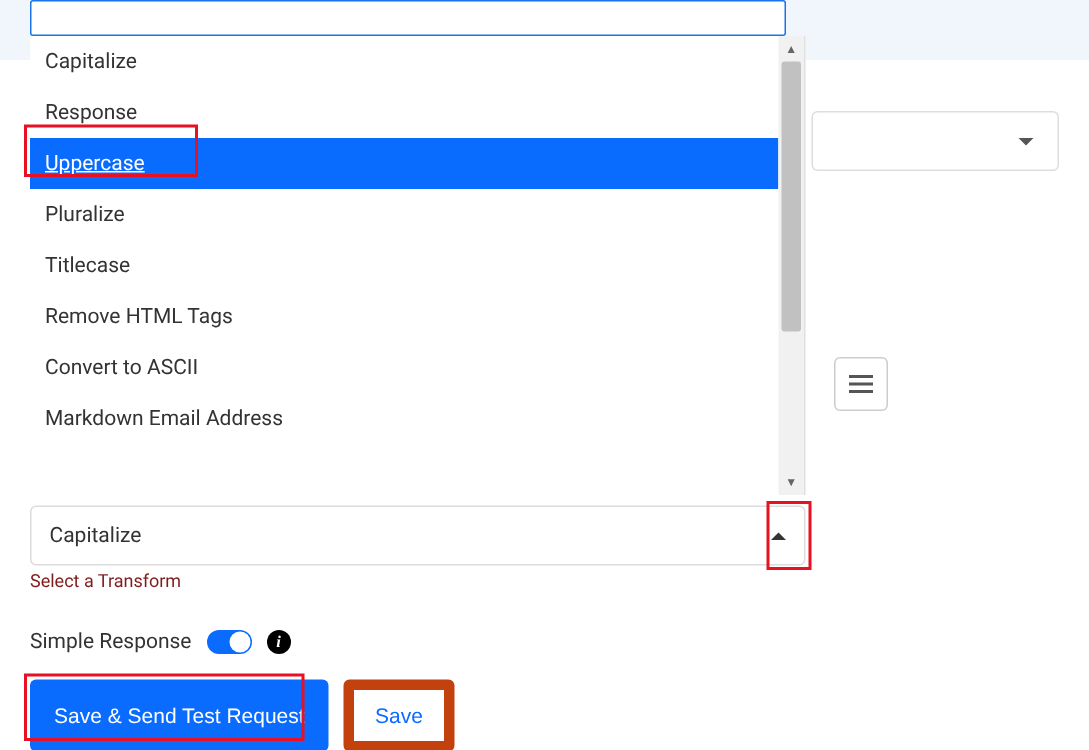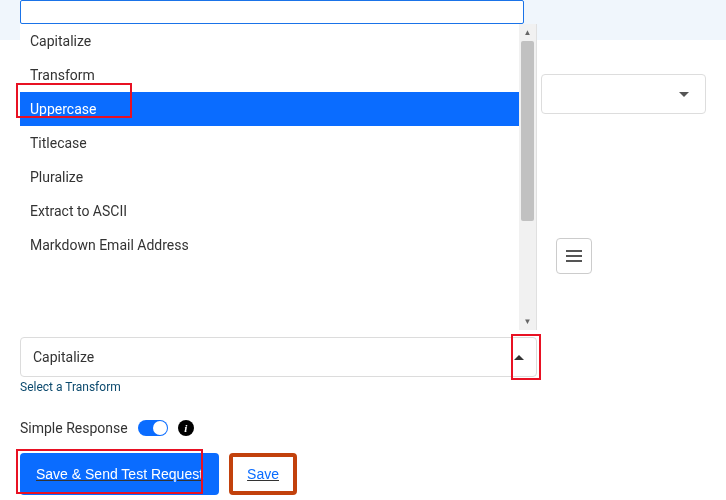"Transform" div.option-item { text: Transform -> Response }
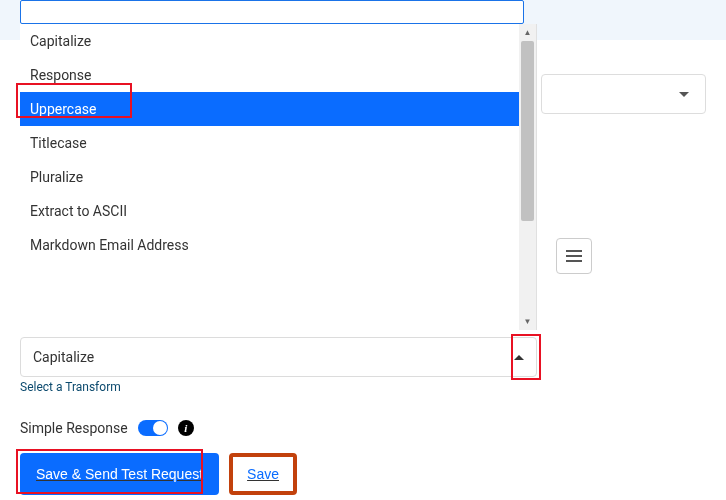"Uppercase" .option-item.selected { text-decoration: none -> underline }
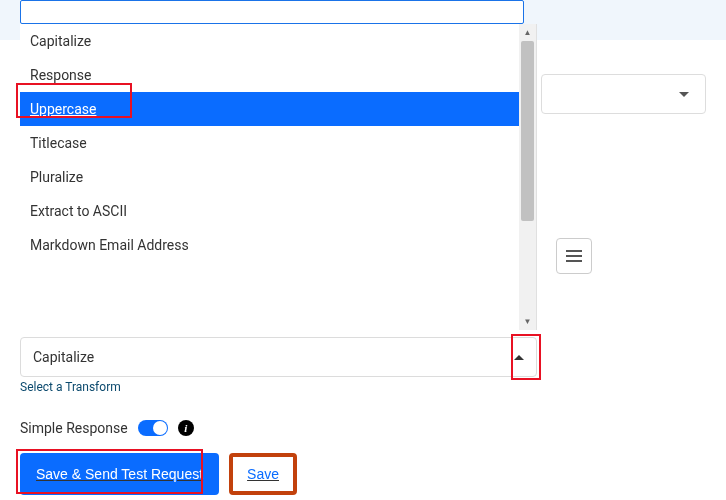"Titlecase" div.option-item { order: before "Pluralize" -> after "Pluralize" }
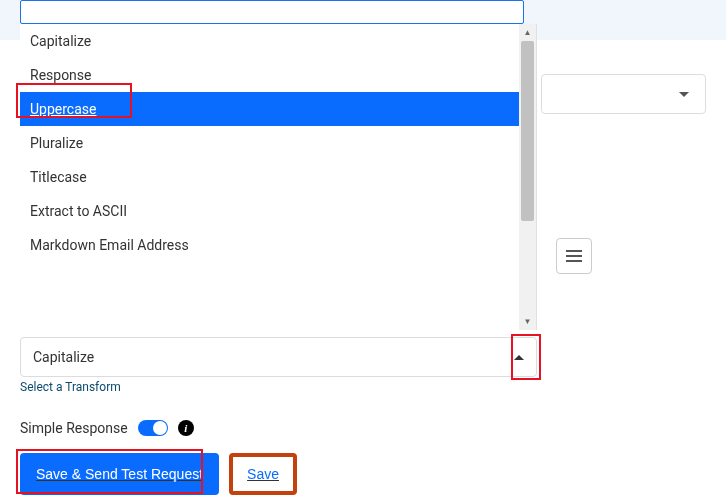"Remove HTML Tags" div.option-item { html: none -> <div>Remove HTML Tags</div> }
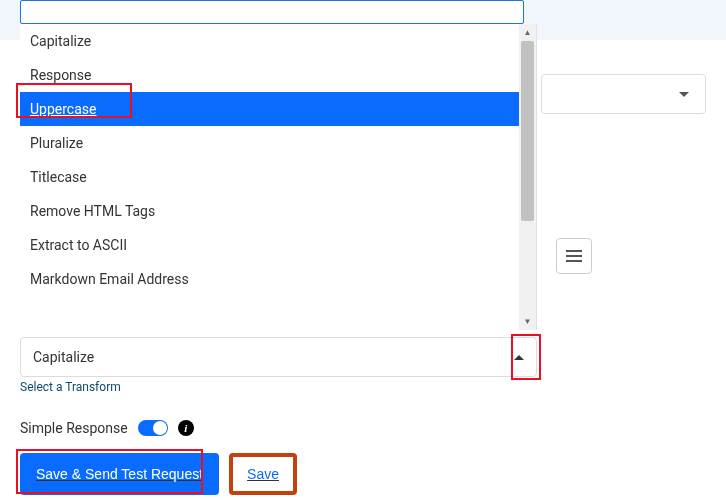"Extract to ASCII" div.option-item { text: Extract -> Convert }
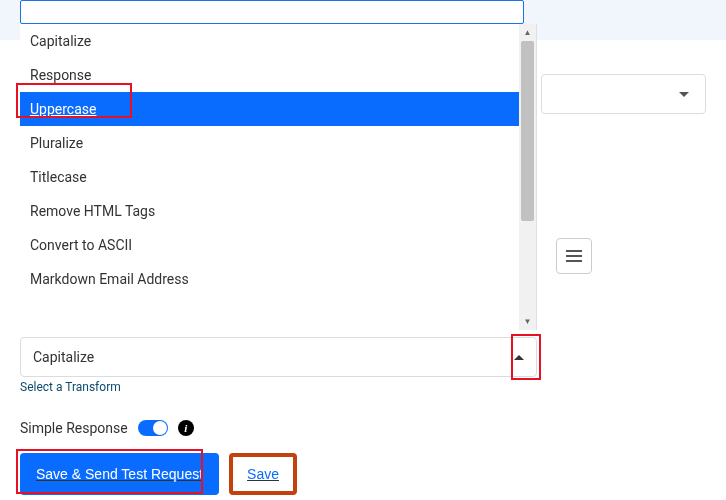"Select a Transform" .helper-text { color: #0c4a6e -> #7f1d1d }
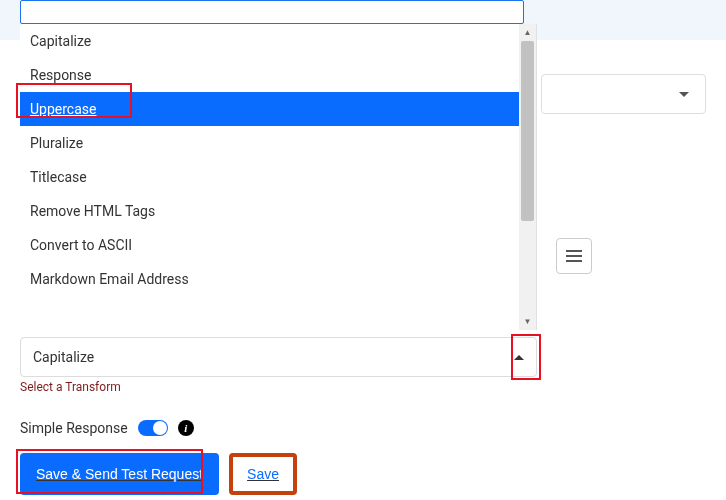"Save & Send Test Request" .button-row { text-decoration: underline -> none }
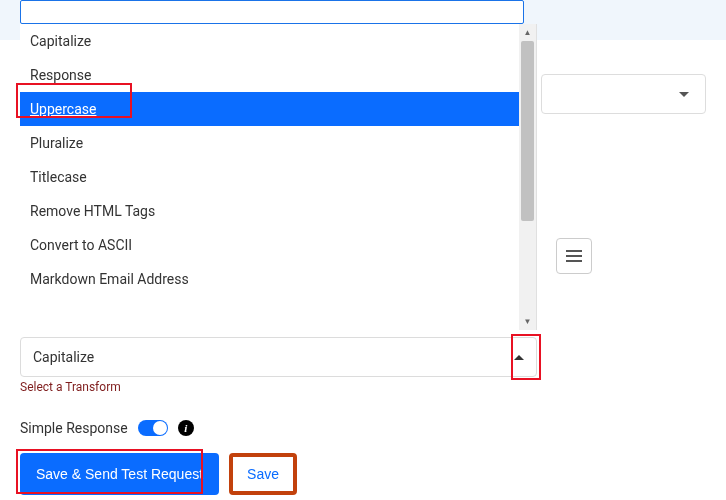"Save" .btn-secondary { border: 4px solid #c2410c -> 7px solid #c2410c }
